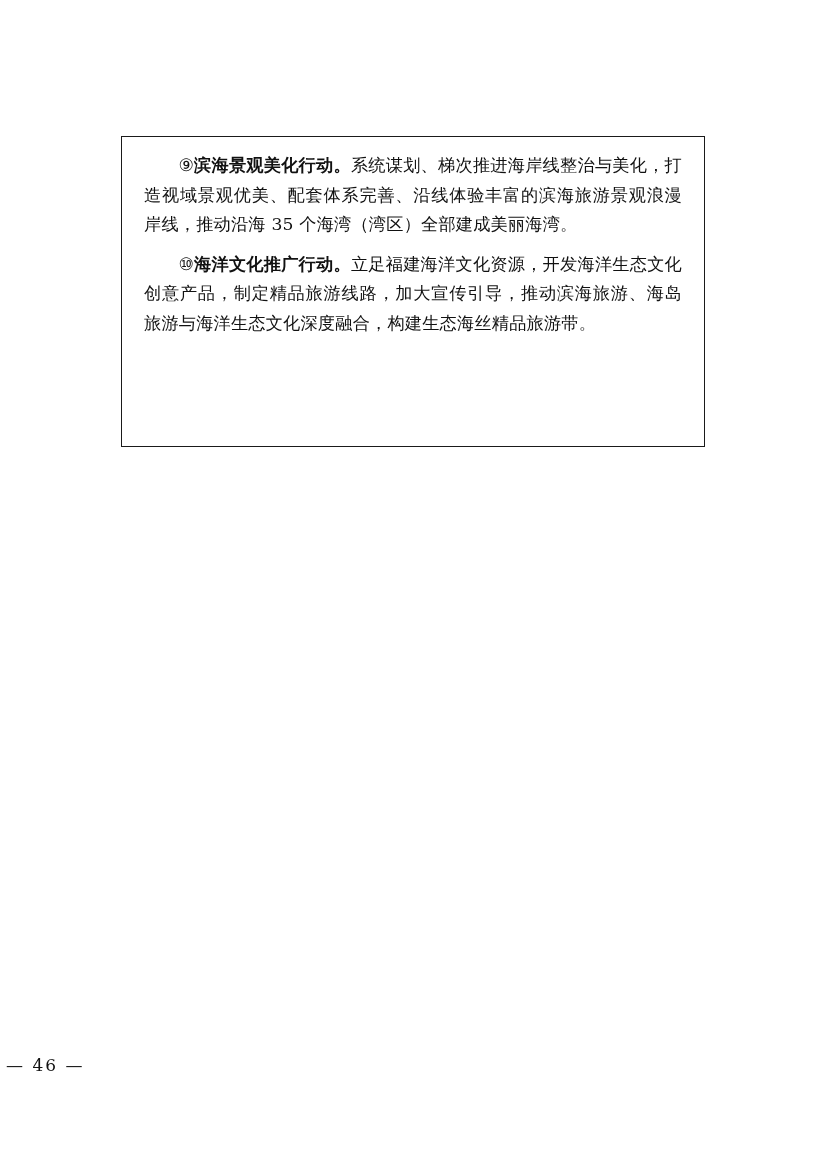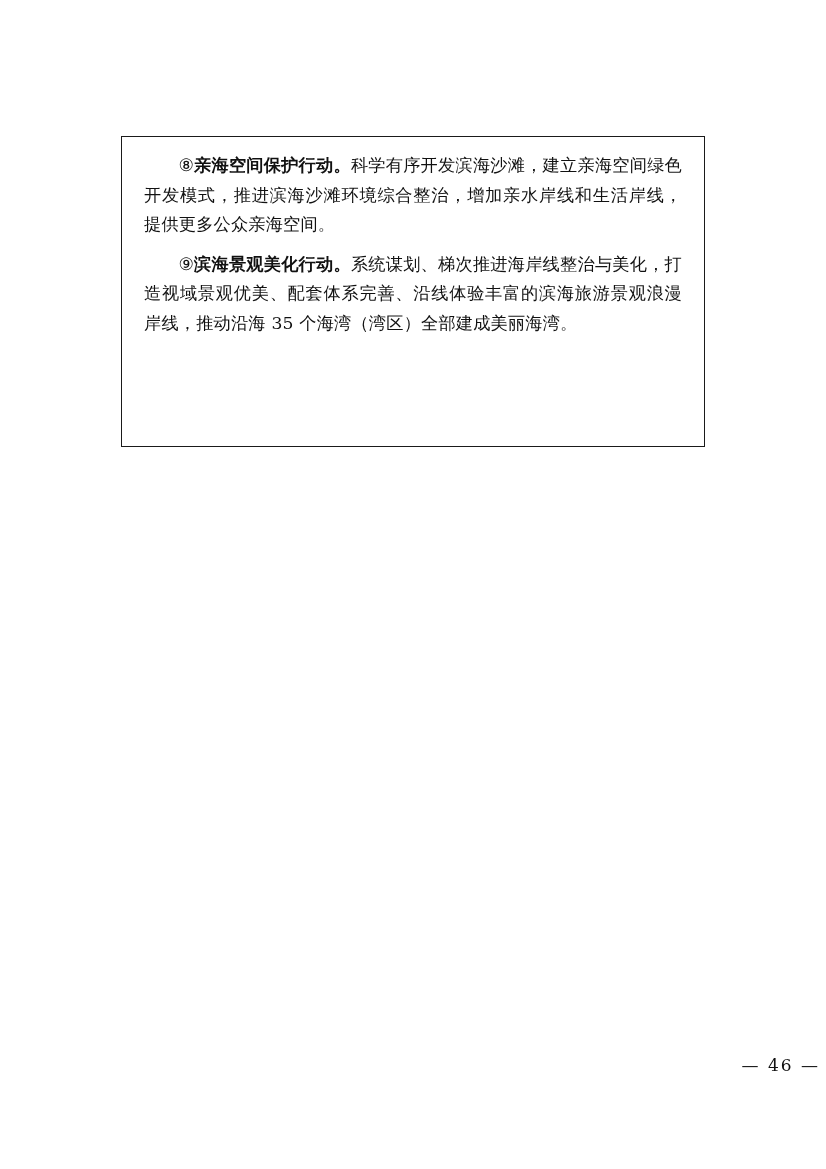"⑧亲海空间保护行动。科学有序开发滨海沙滩，建立亲海空间绿色开发模式，推进滨海沙滩" p.para { html: <p> <span>⑧</span><span>亲海空间保护行动。</span><span>科学有序开发滨海沙滩，建立亲海空间绿色开发模式，推进滨海沙滩环境综合整治，增加亲水岸线和生活岸线，提供更多公众亲海空间。</span> </p> -> none }
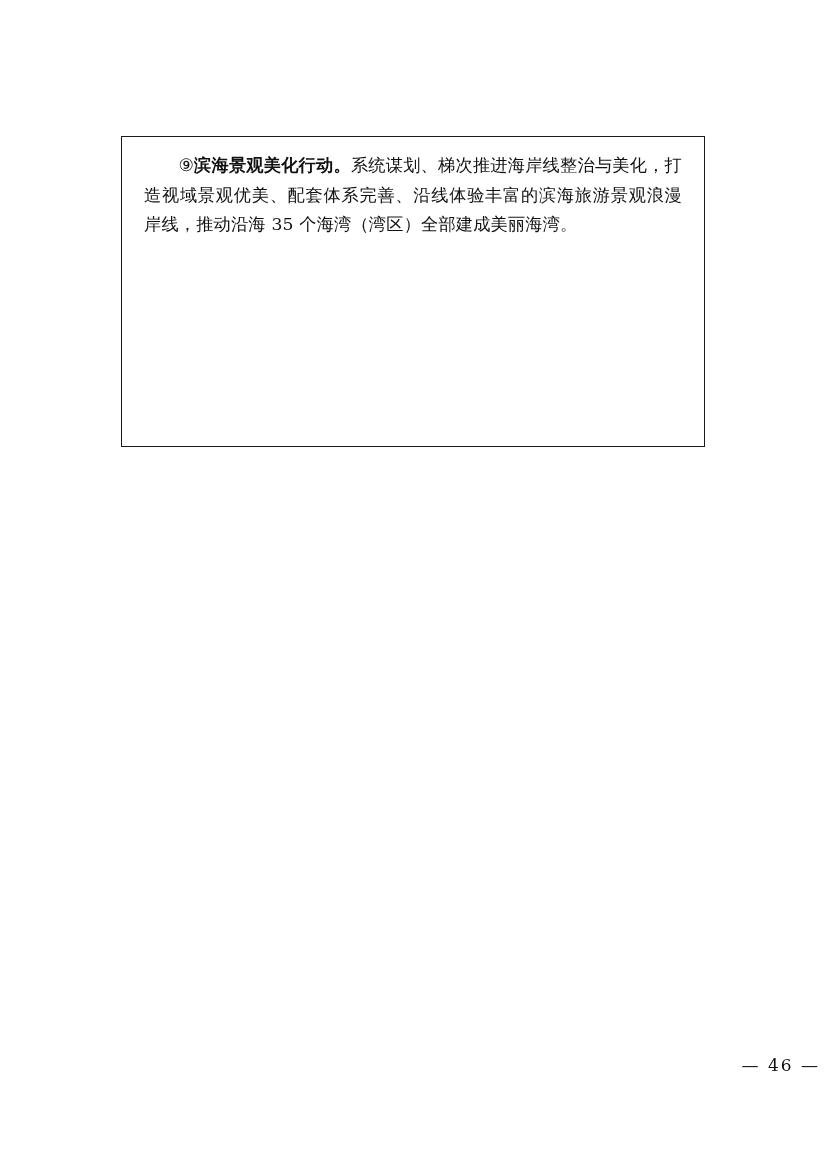"⑩海洋文化推广行动。立足福建海洋文化资源，开发海洋生态文化创意产品，制定精品旅游" p.para { html: none -> <p> <span>⑩</span><span>海洋文化推广行动。</span><span>立足福建海洋文化资源，开发海洋生态文化创意产品，制定精品旅游线路，加大宣传引导，推动滨海旅游、海岛旅游与海洋生态文化深度融合，构建生态海丝精品旅游带。</span> </p> }
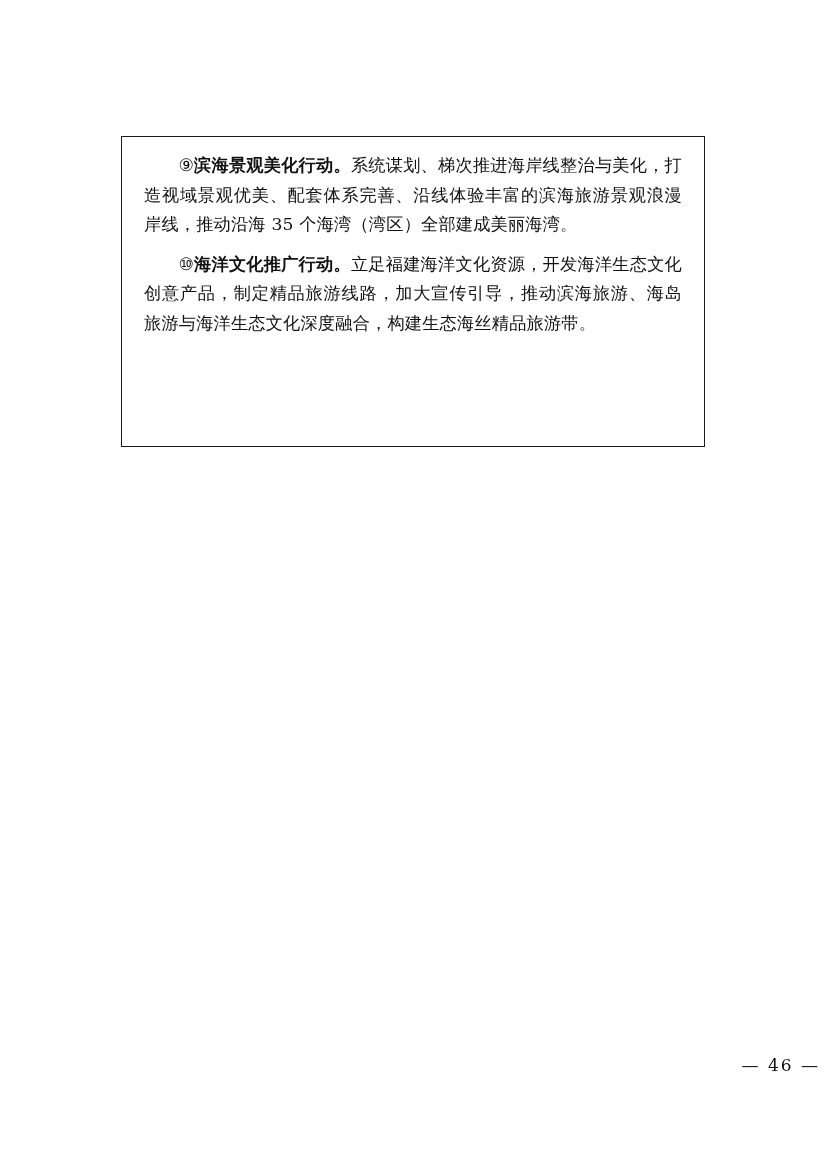"— 46 —" .footer { text-align: right -> left }
